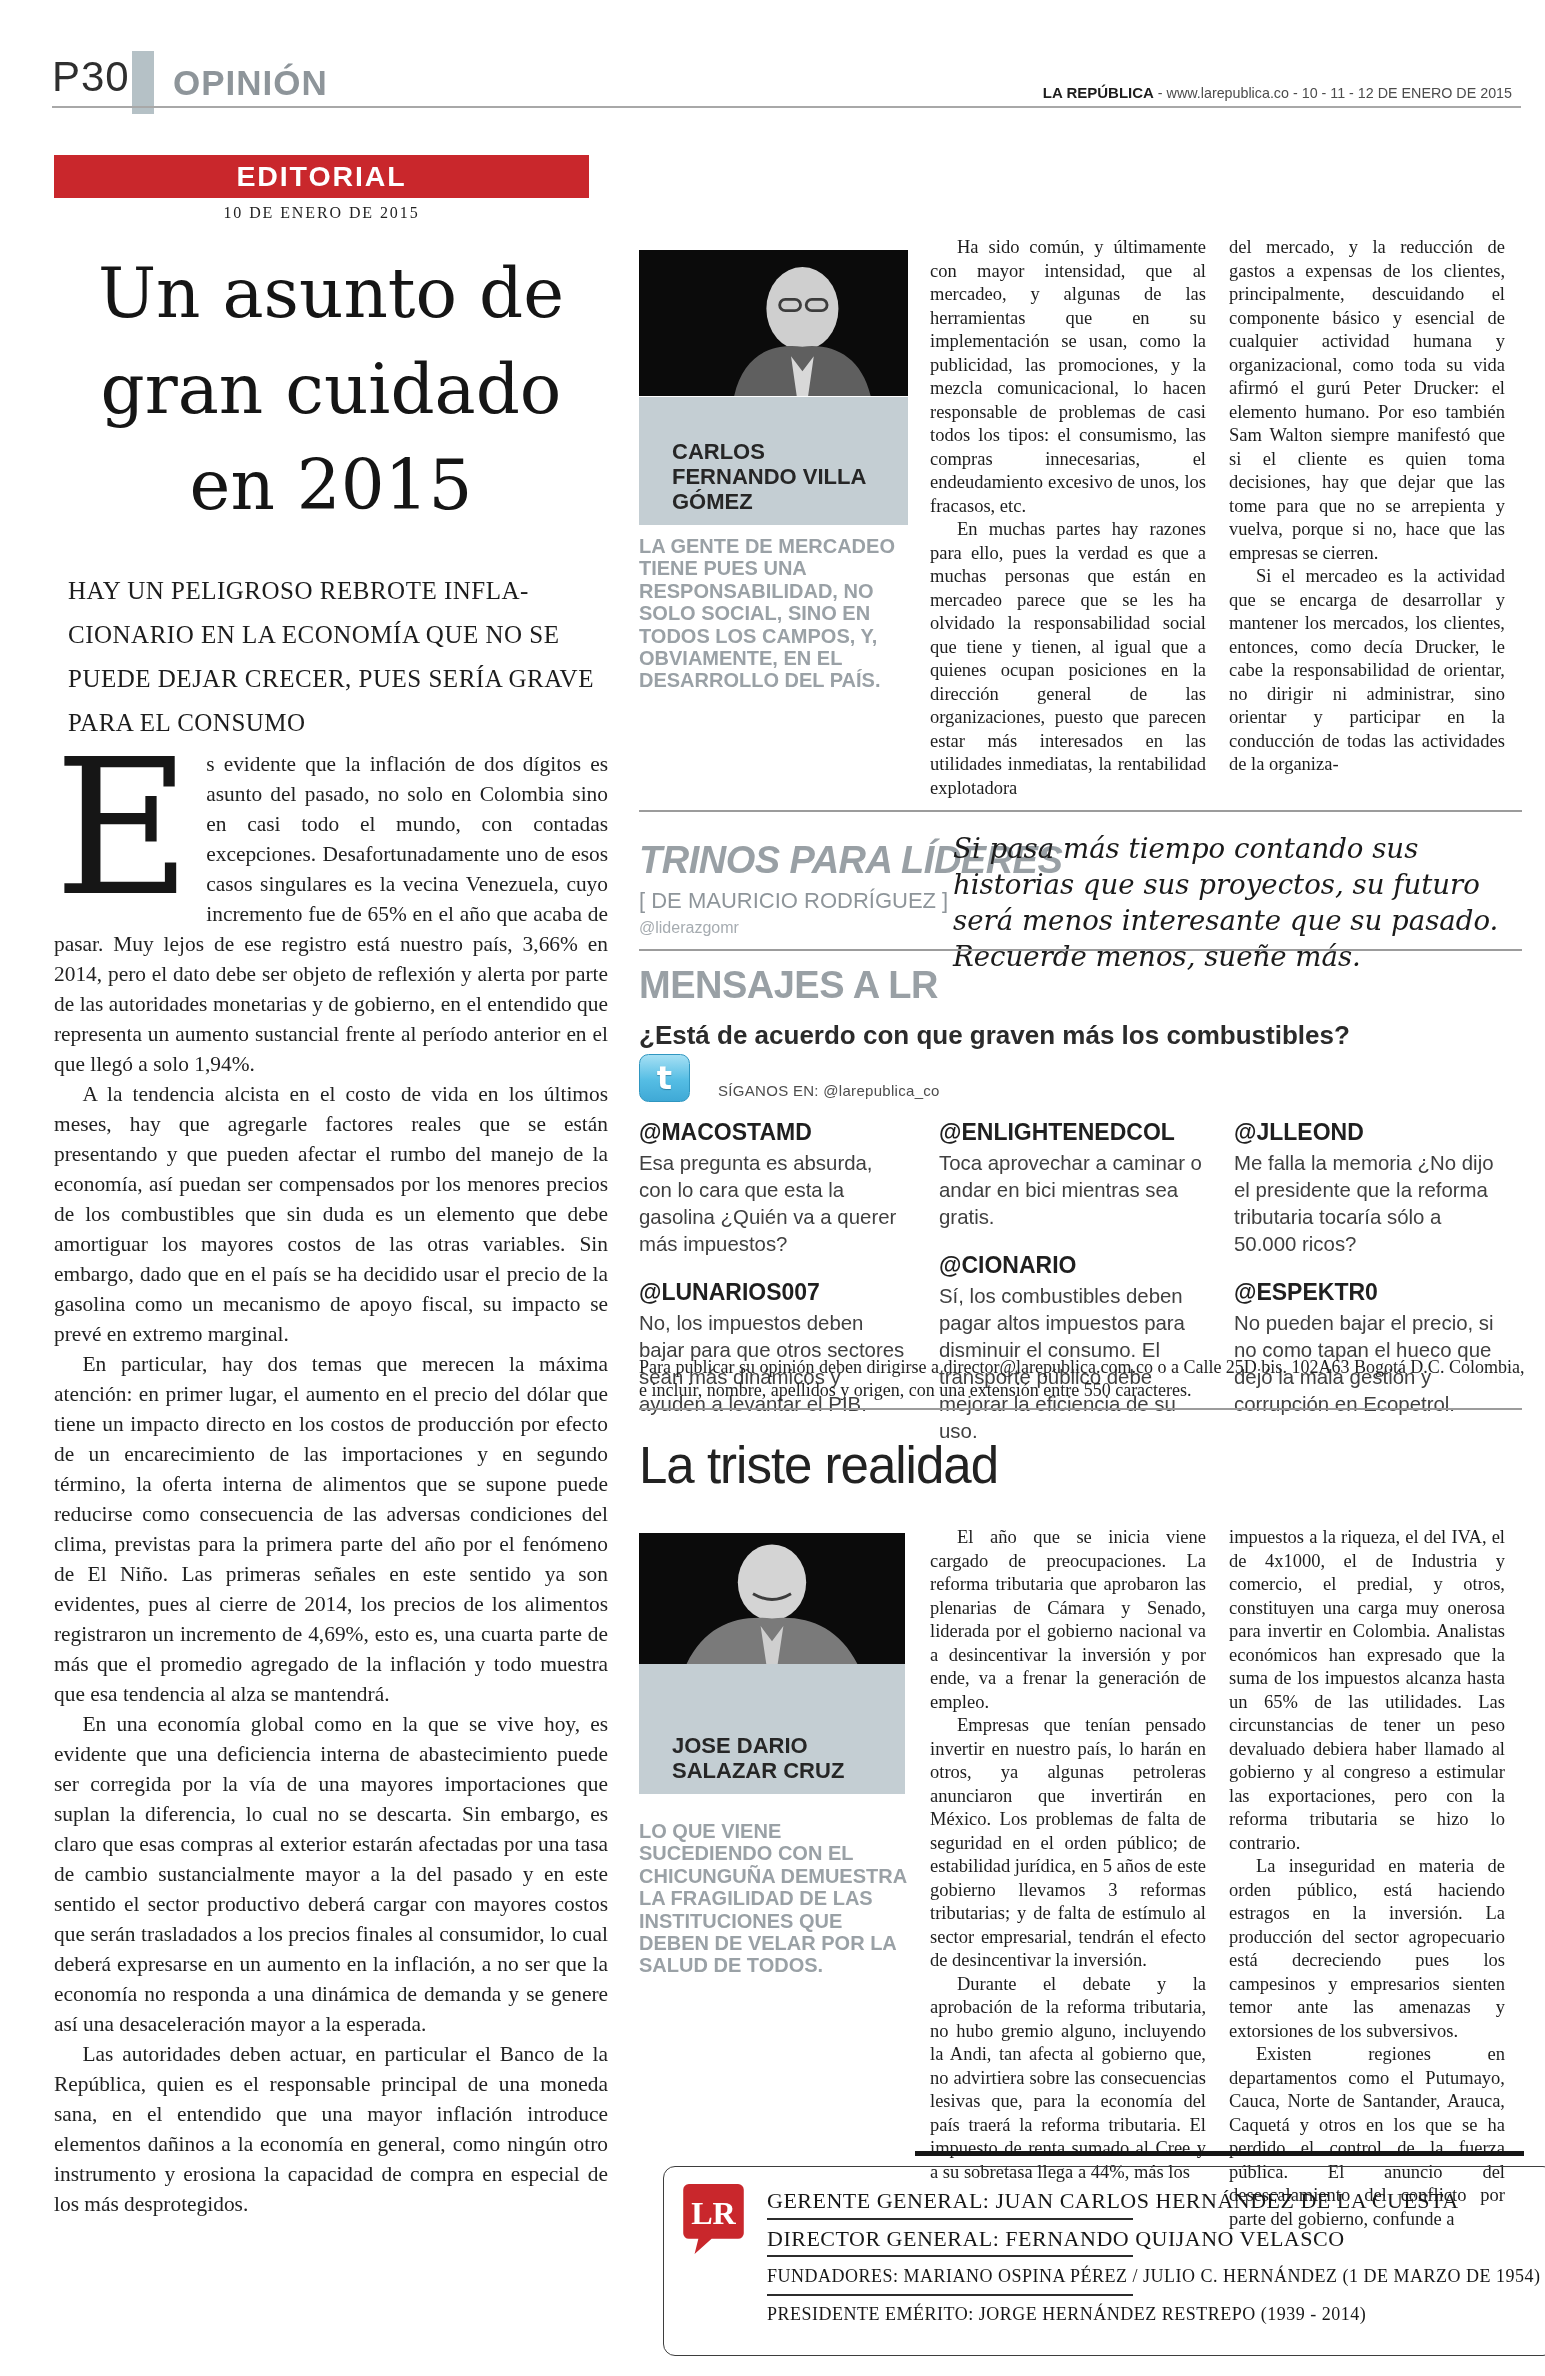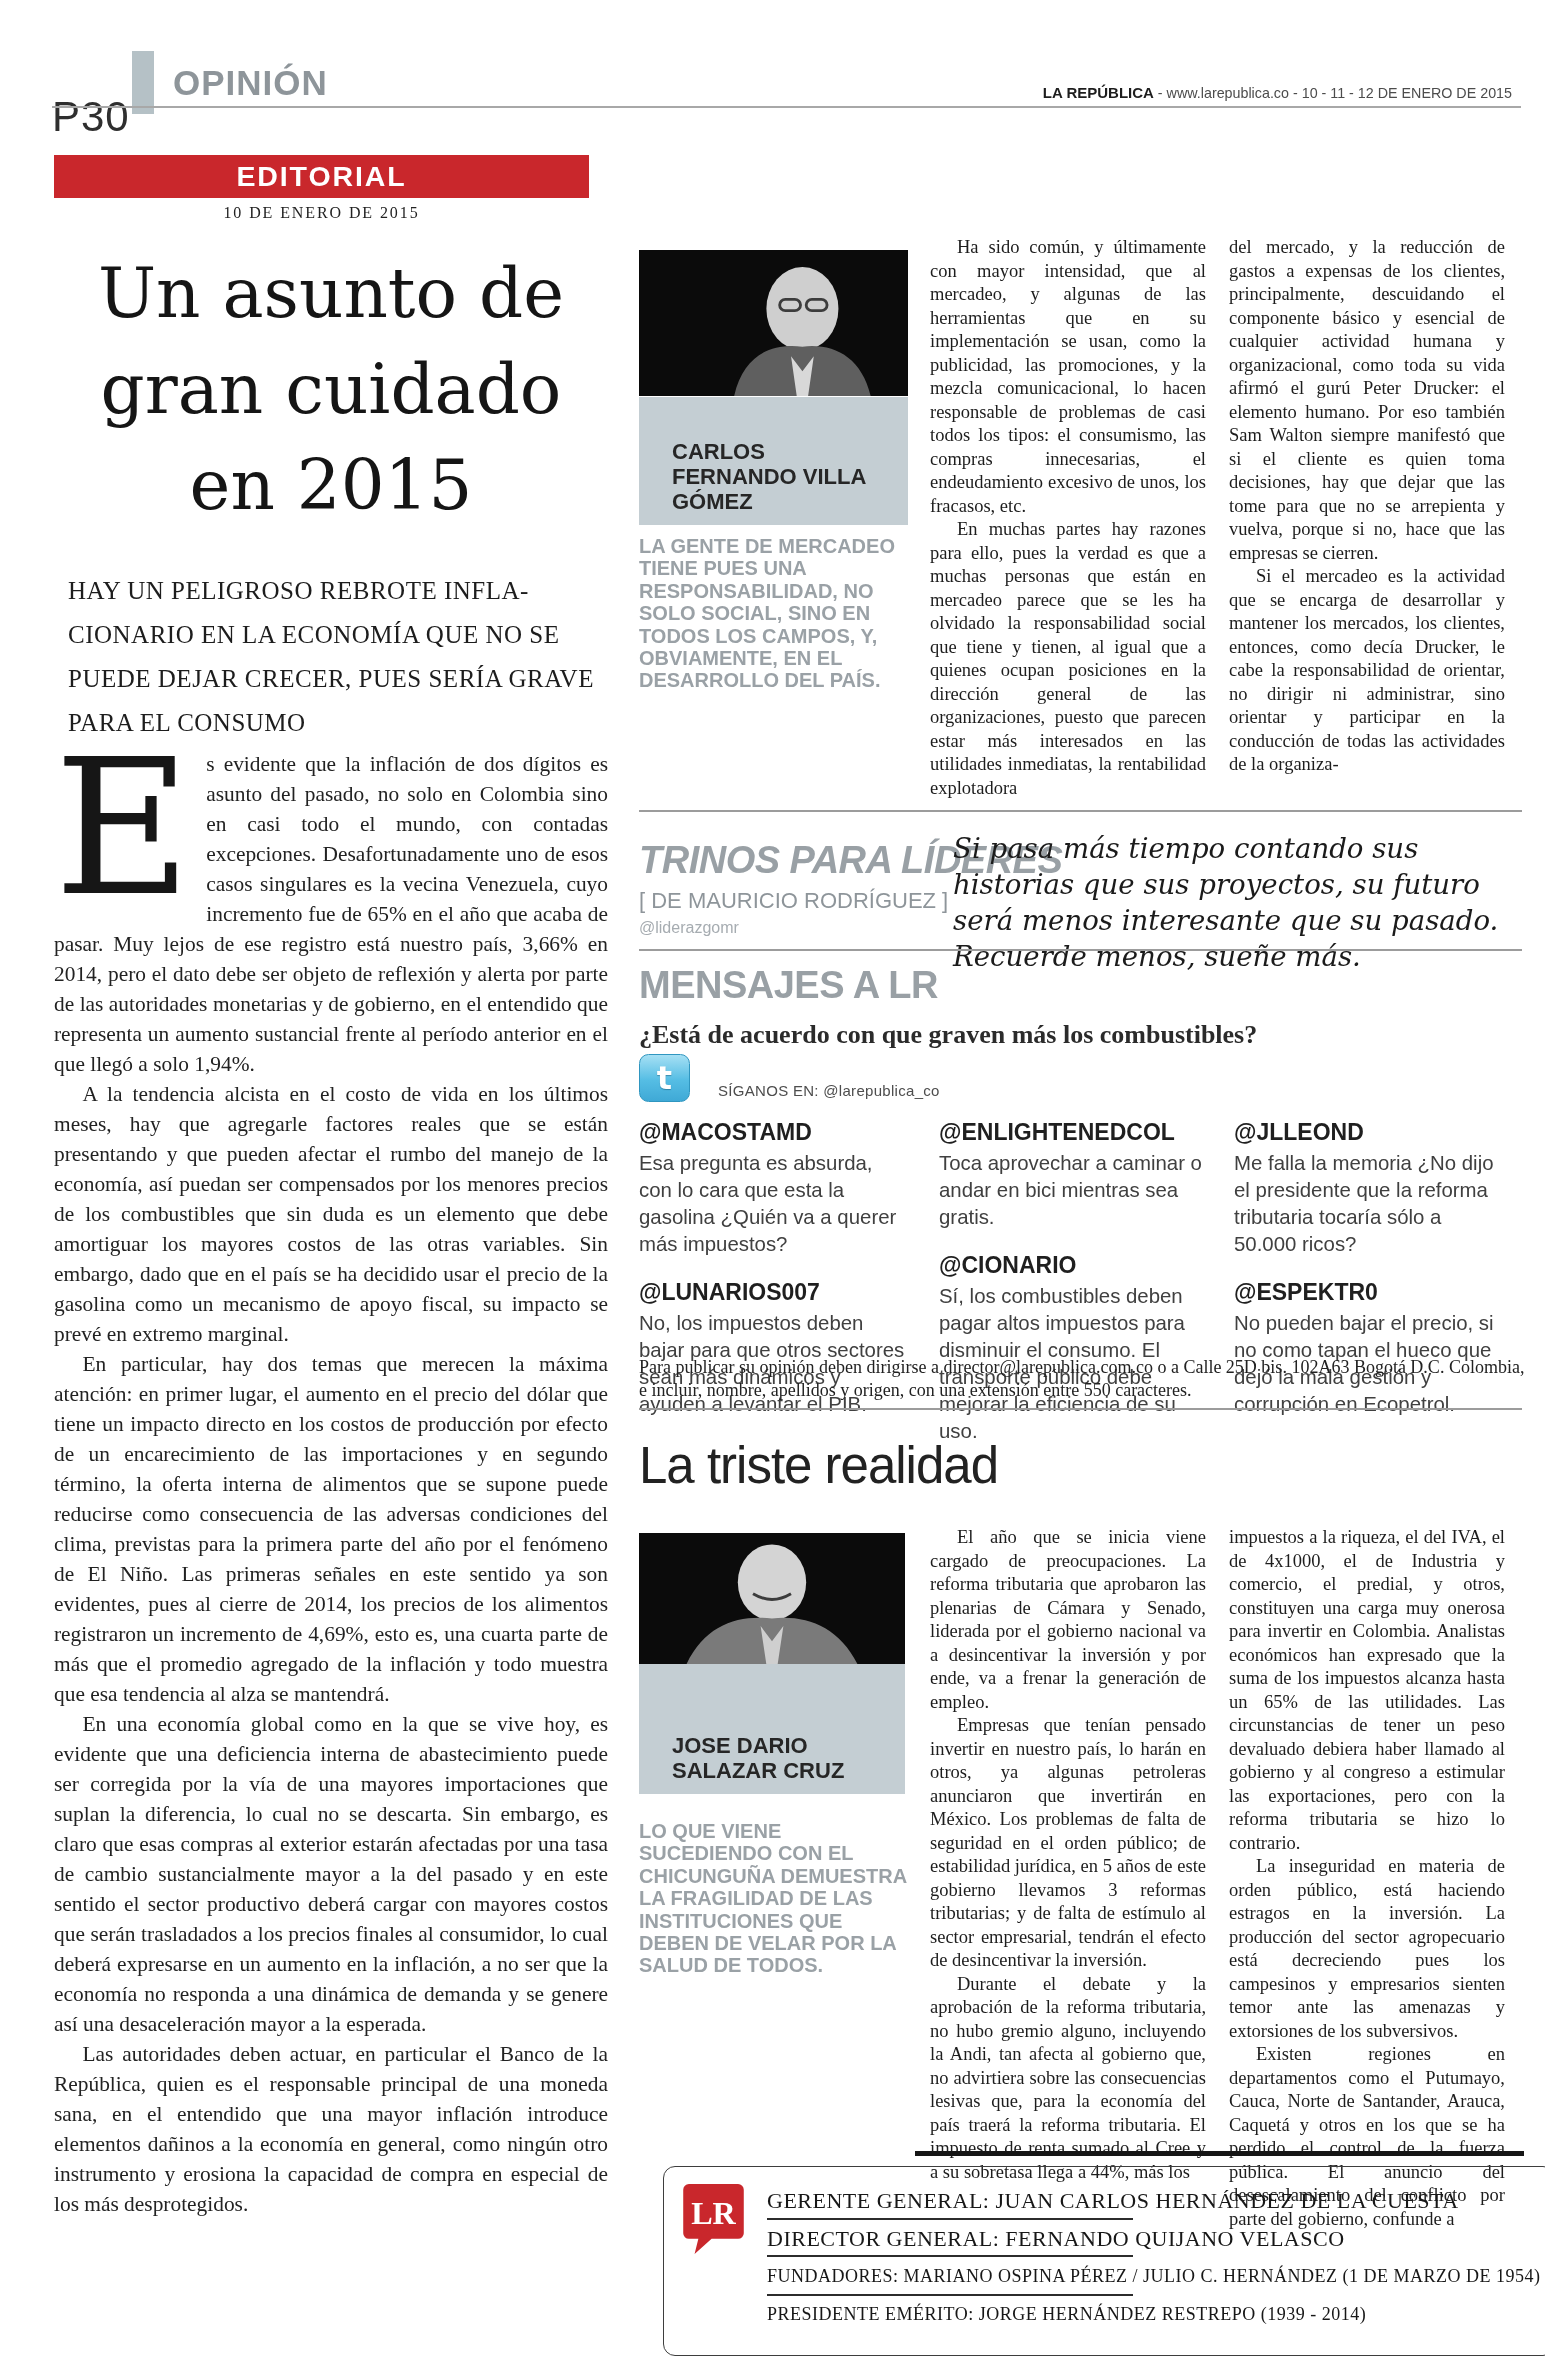"P30" .p30 { margin-top: 40px -> none }
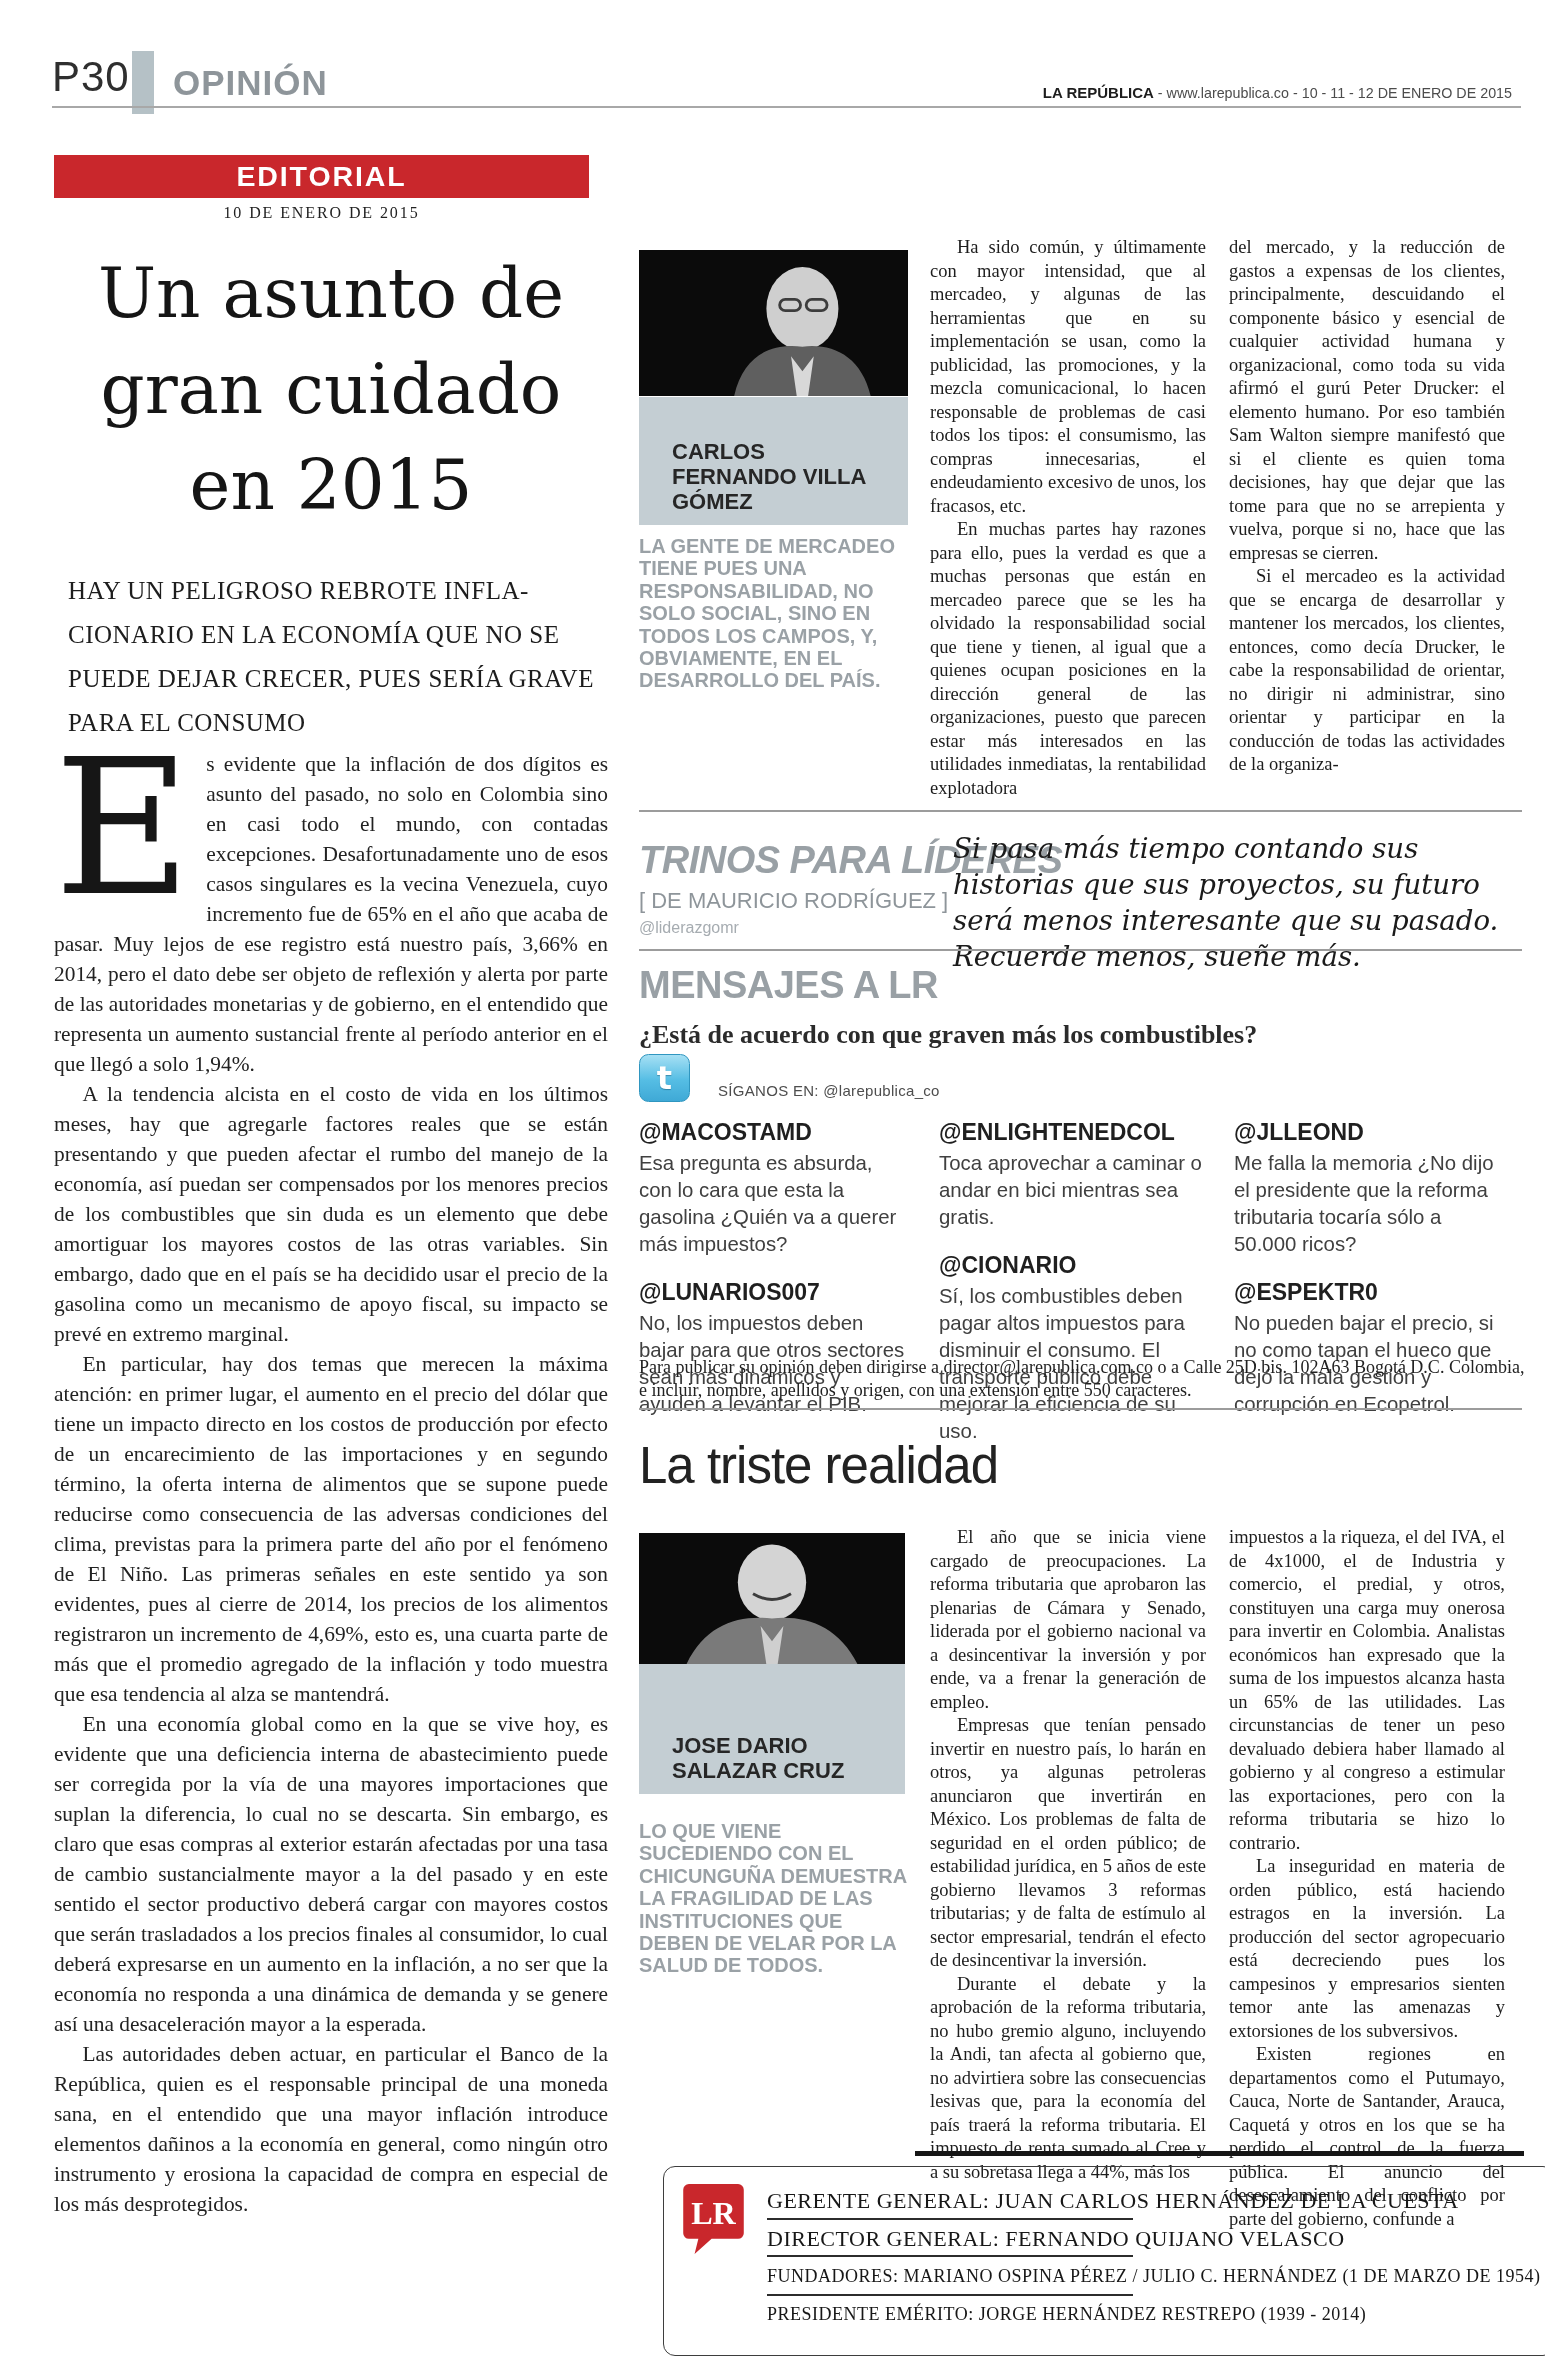"¿Está de acuerdo con que" .question { font-family: Liberation Serif, serif -> Liberation Sans, sans-serif }
